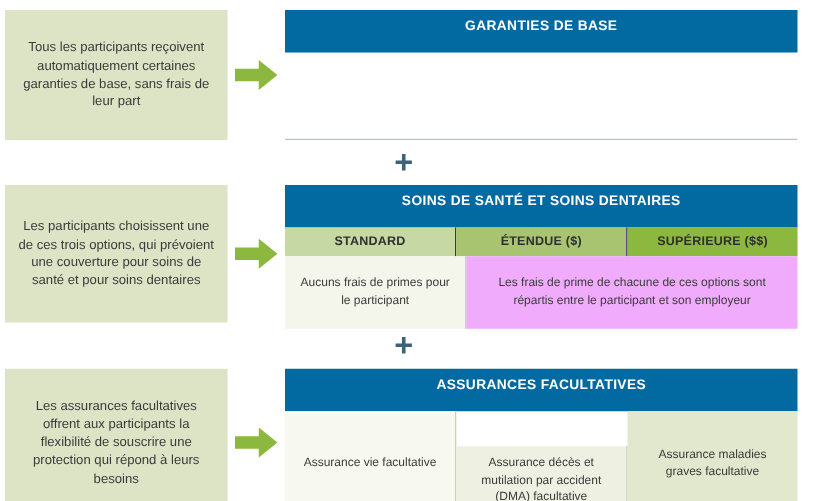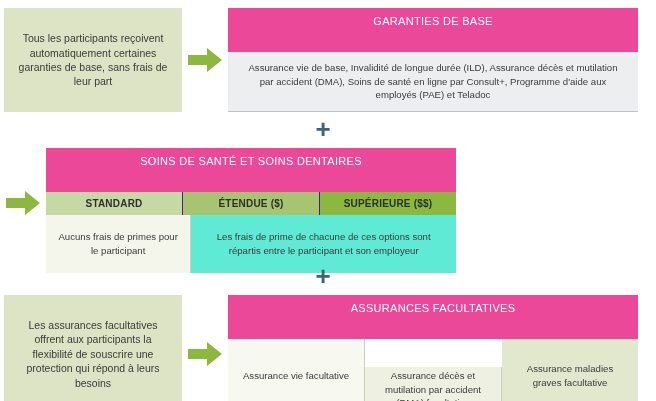"GARANTIES DE BASE" .panel-header { background: #ec4899 -> #0369a1; font-weight: normal -> bold; padding: 7px 4px 25px -> 7px 4px 15px }
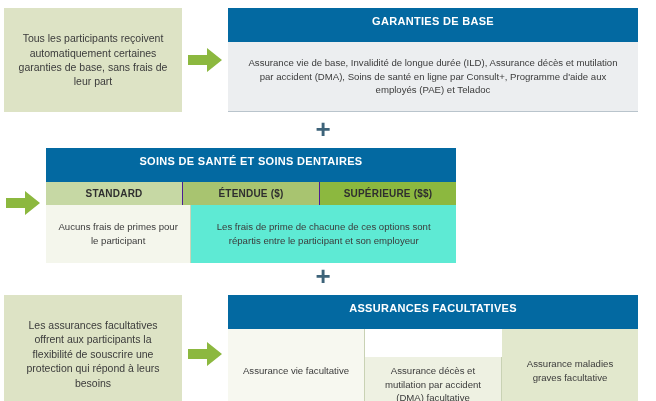"Assurance vie de base, Invalidité" div.panel-body { html: <div> <div>Assurance vie de base, Invalidité de longue durée (ILD), Assurance décès et mutilation par accident (DMA), Soins de santé en ligne par Consult+, Programme d'aide aux employés (PAE) et Teladoc</div> </div> -> none }
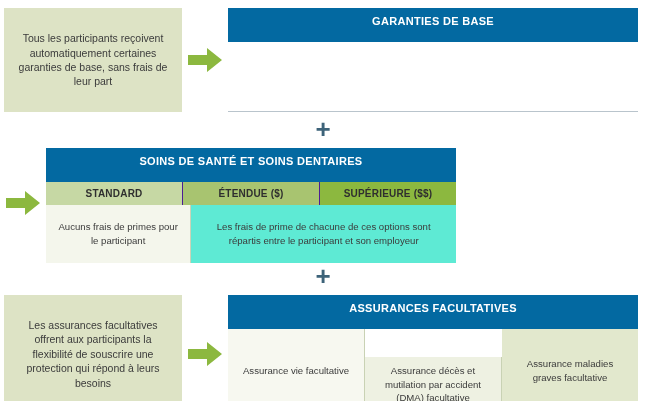"Les participants choisissent une de" div.desc-box { html: none -> <div> <div>Les participants choisissent une de ces trois options, qui prévoient une couverture pour soins de santé et pour soins dentaires</div> </div> }
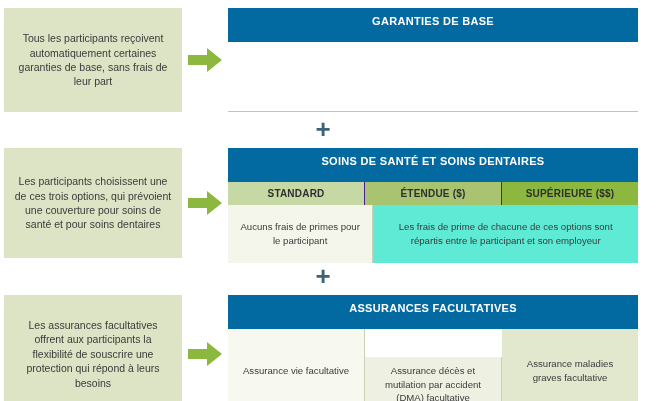"Les frais de prime de" .tier-cell.c2 { background: #5eead4 -> #f0abfc }
